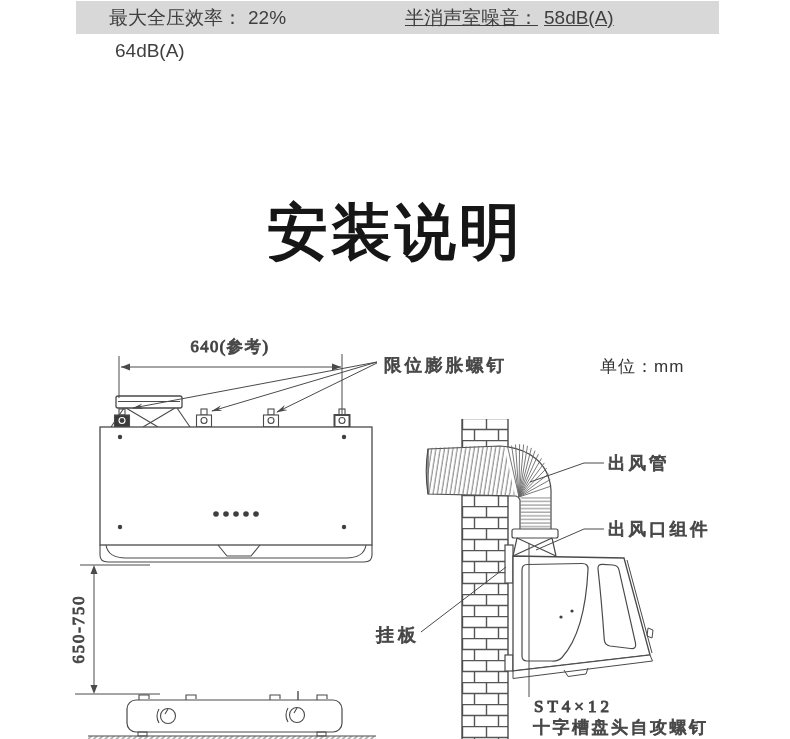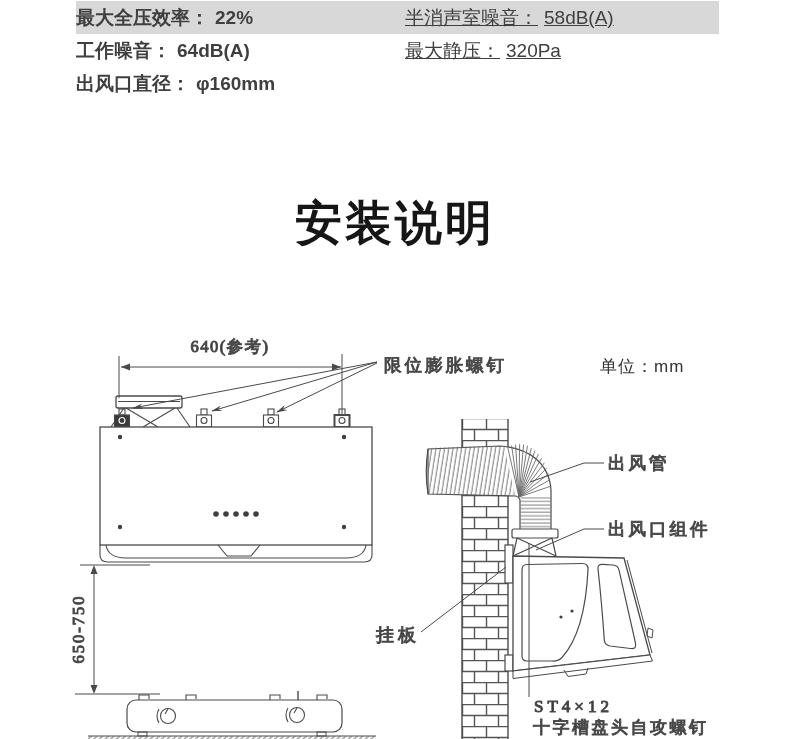"最大全压效率：" .spec-cell.left { font-weight: bold -> none; padding-left: none -> 33px }
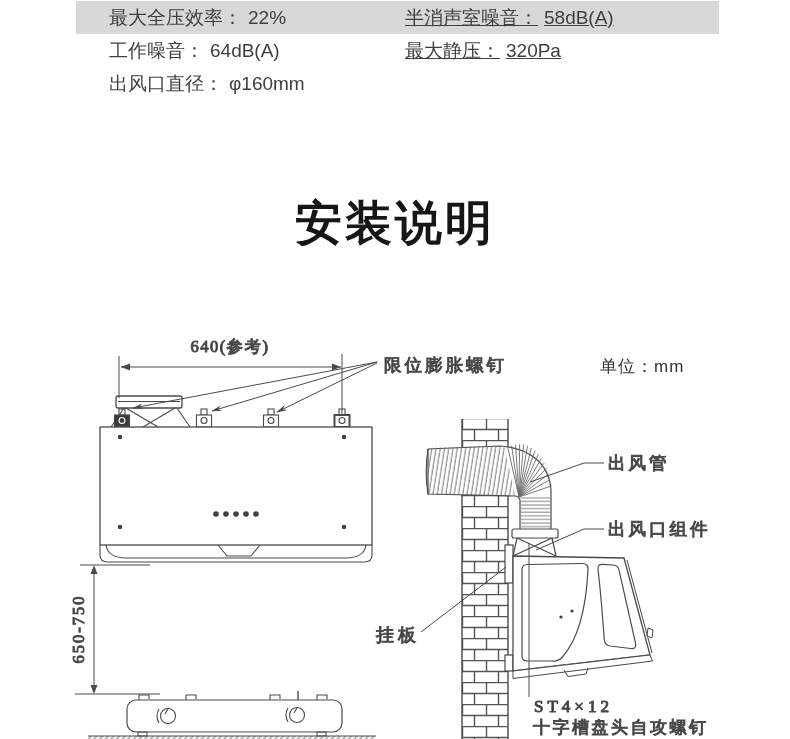"工作噪音：" span { html: <span>工作噪音：</span> -> none }
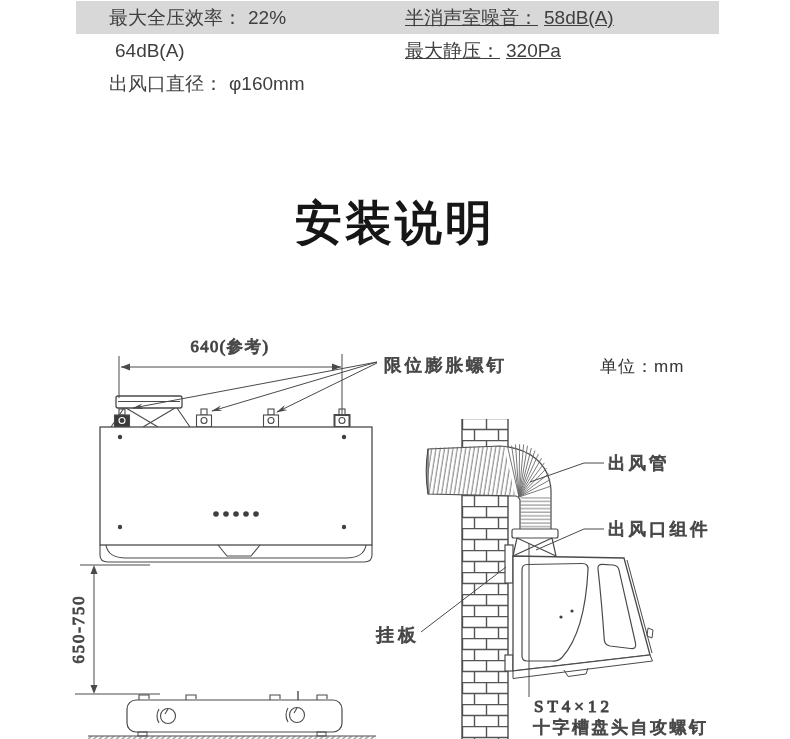"最大静压：" div.spec-cell { html: <div> <span>最大静压：</span> <span>320Pa</span> </div> -> none }
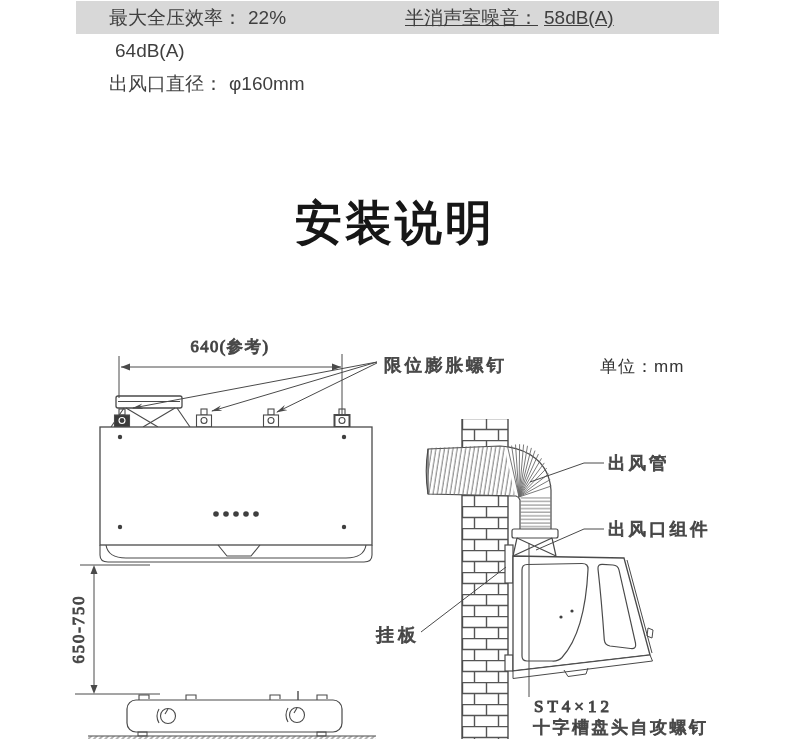"出风口直径：" div.spec-cell { html: <div> <span>出风口直径：</span> <span>φ160mm</span> </div> -> none }
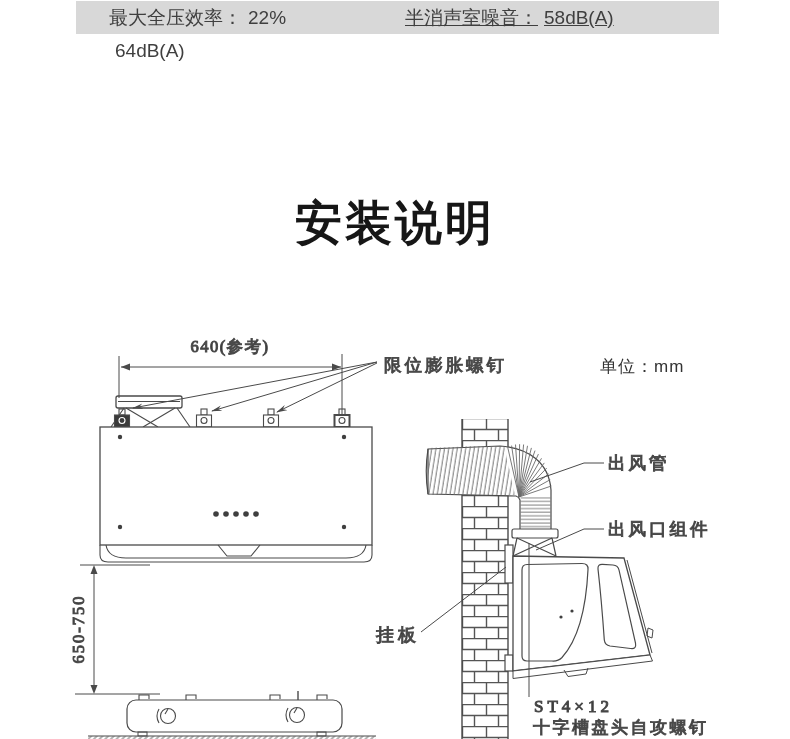"安装说明" .page-title { font-size: 47px -> 61px }
